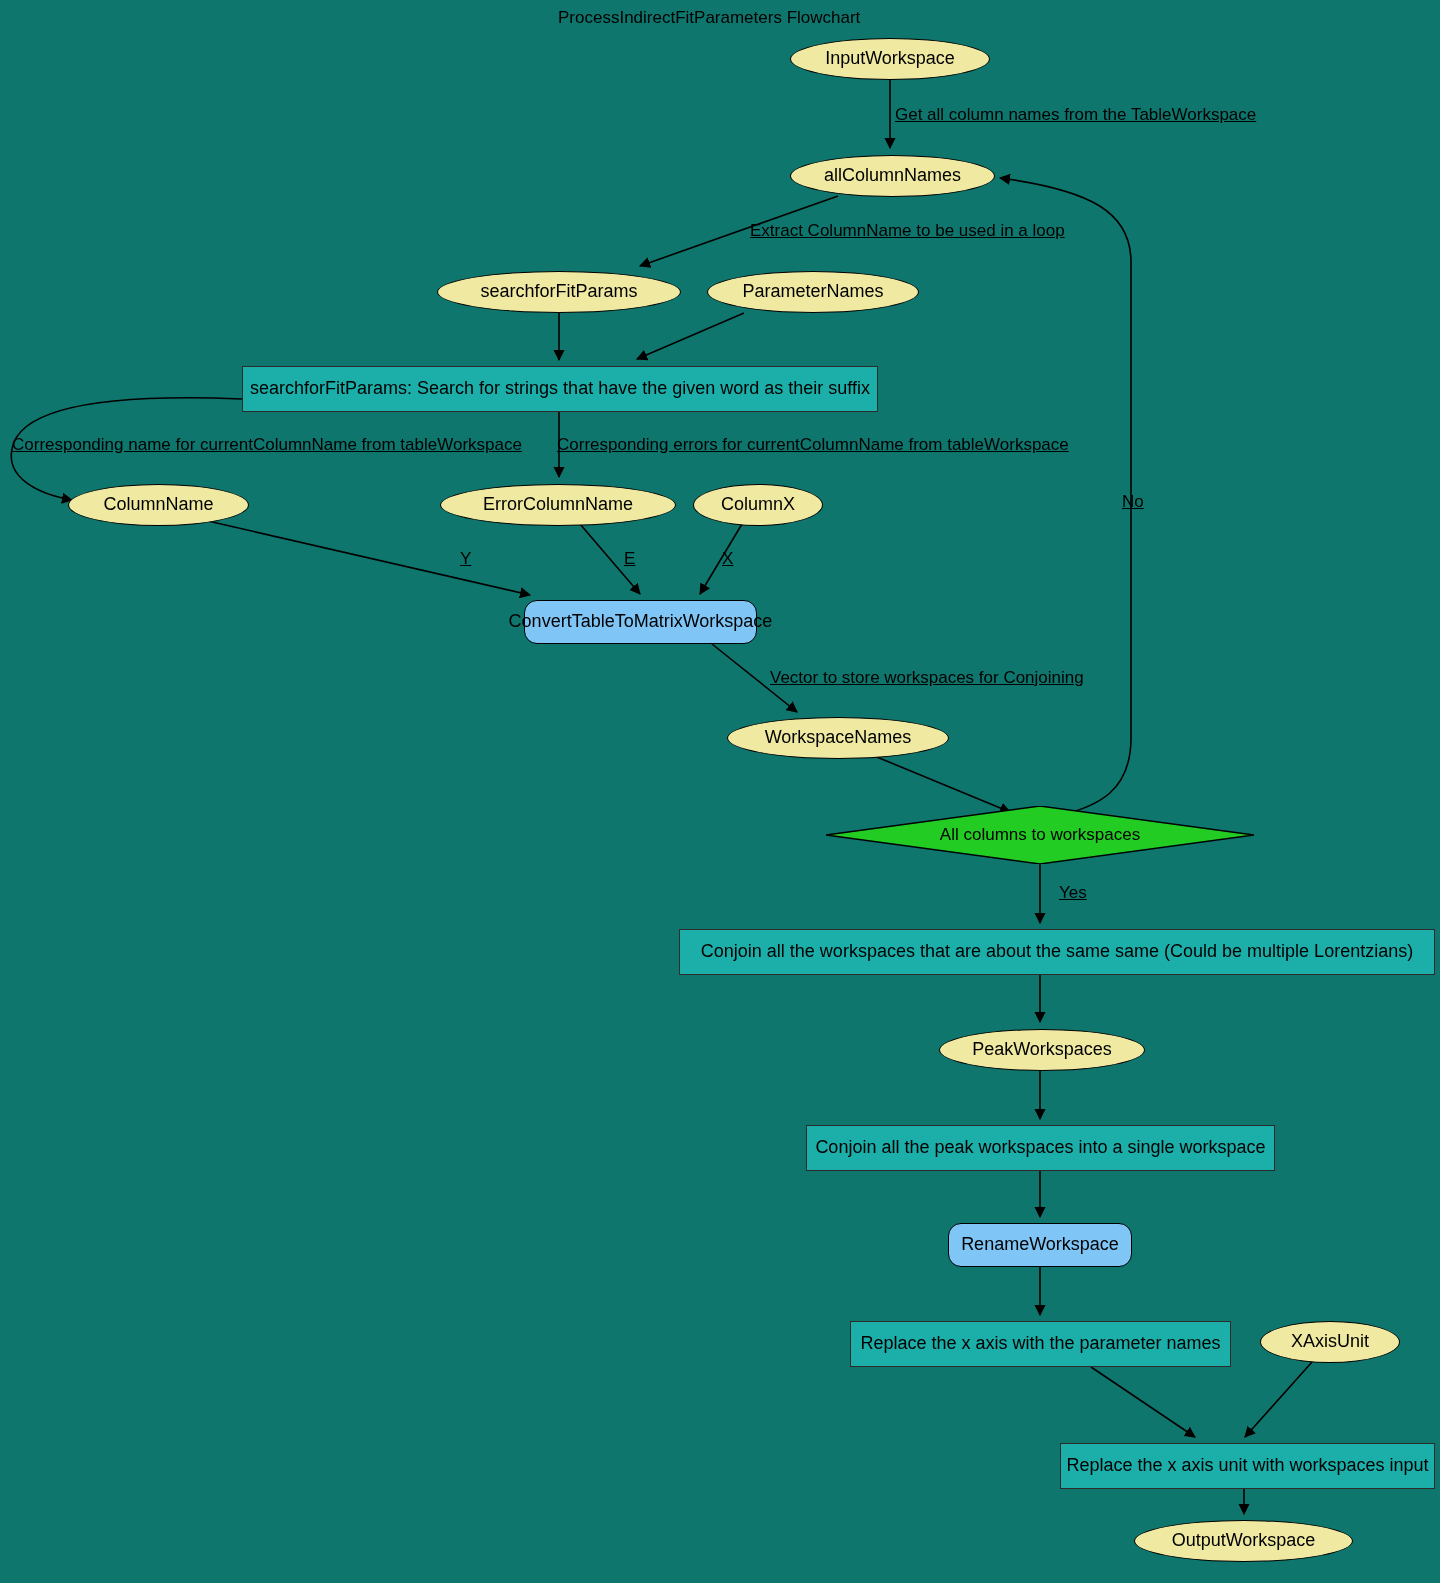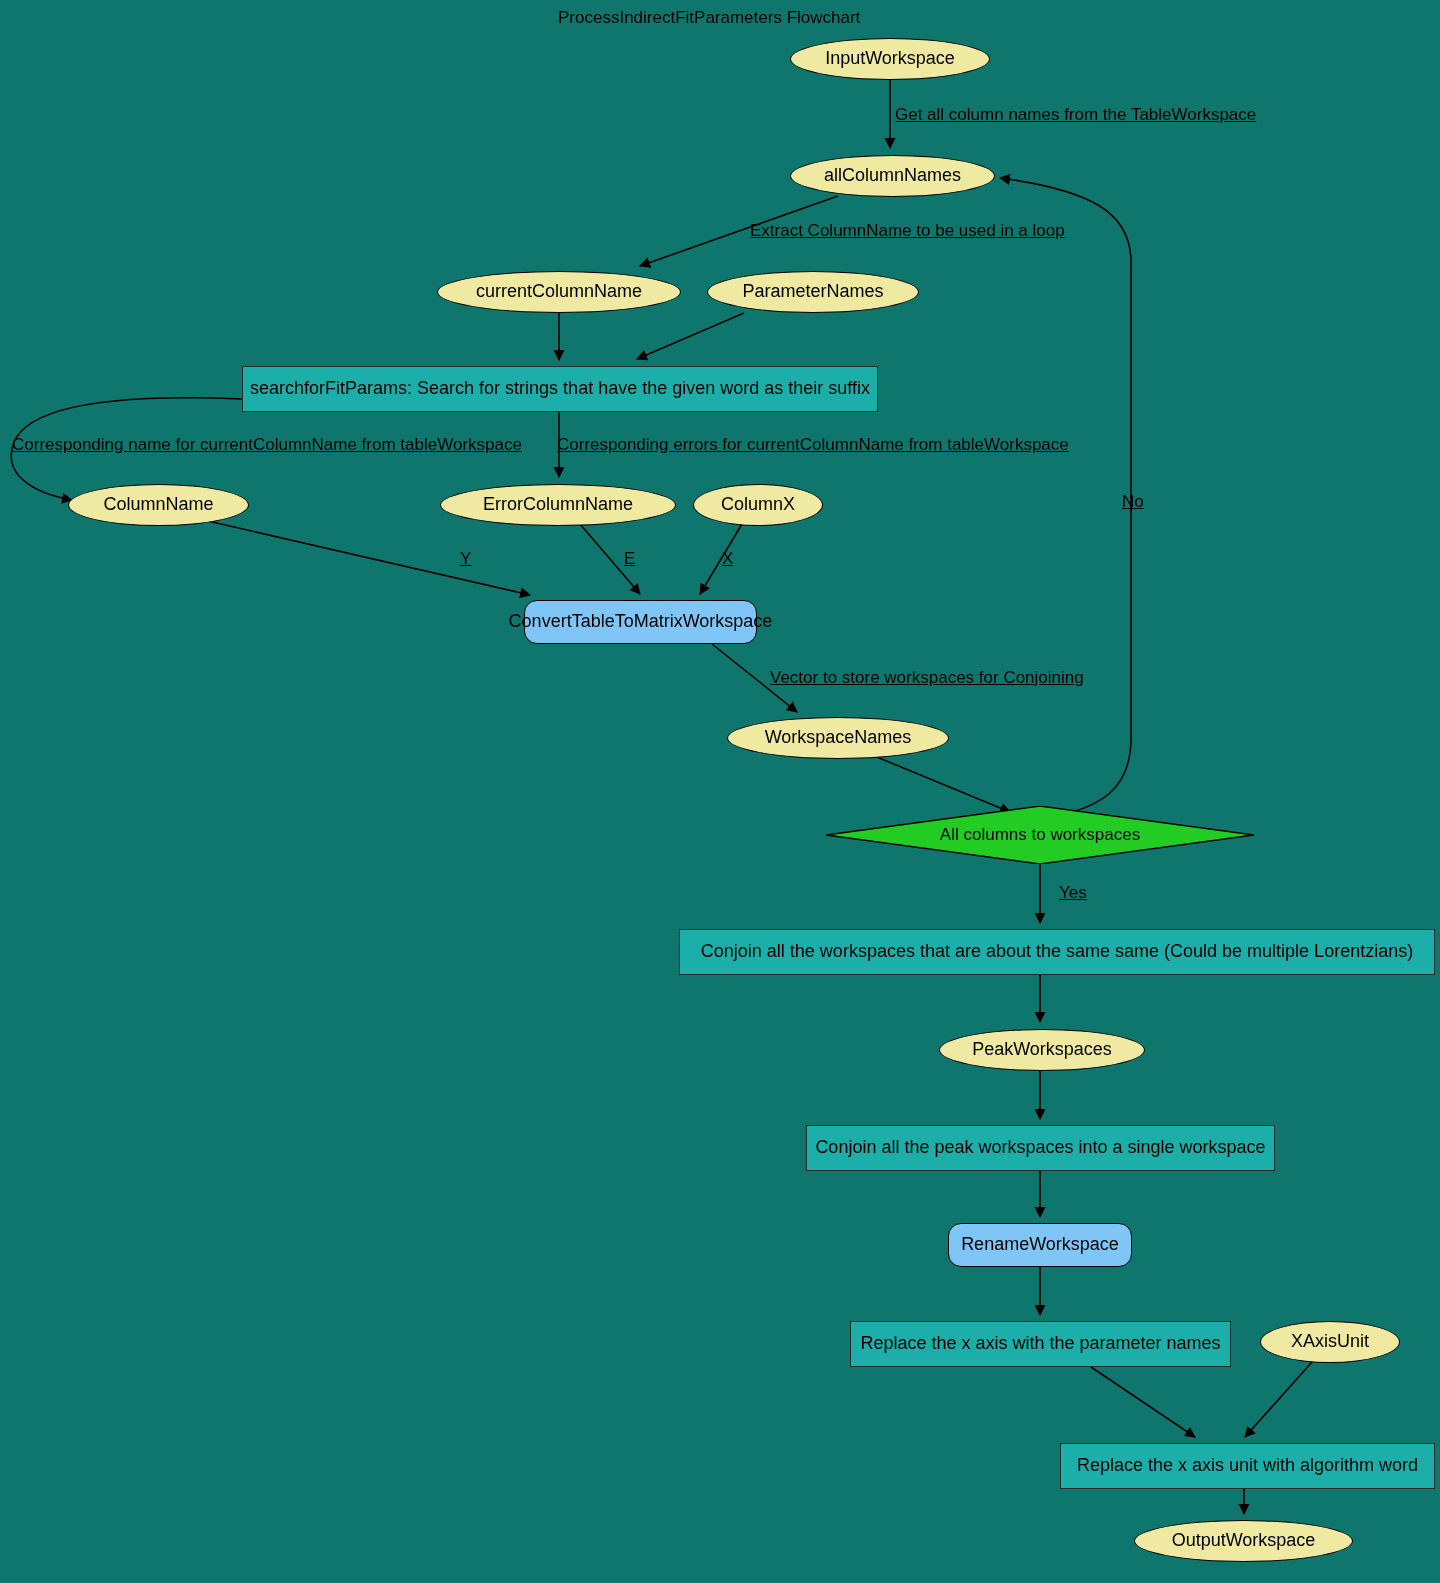"currentColumnName" div.node { text: currentColumnName -> searchforFitParams }
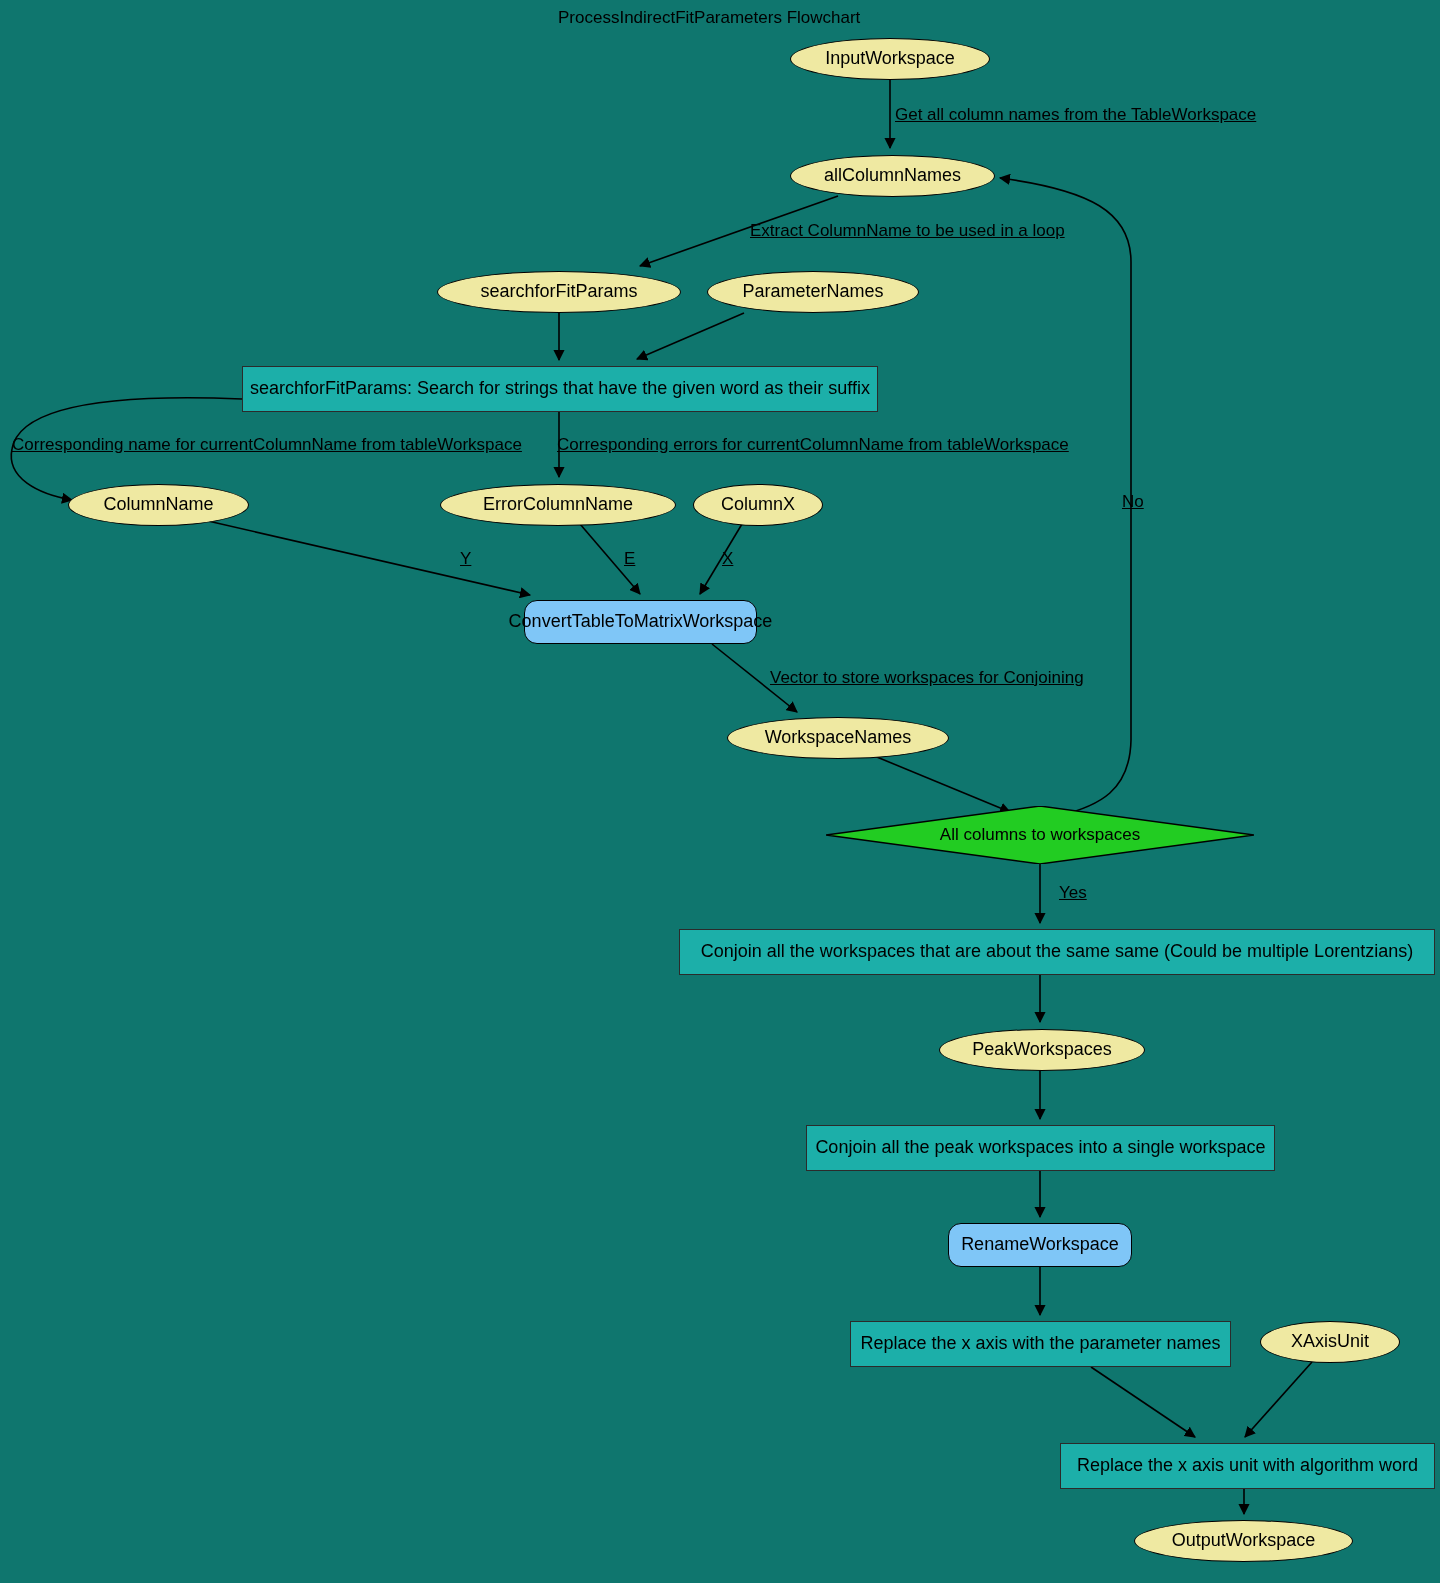"Replace the x axis unit" div.node { text: algorithm word -> workspaces input }
